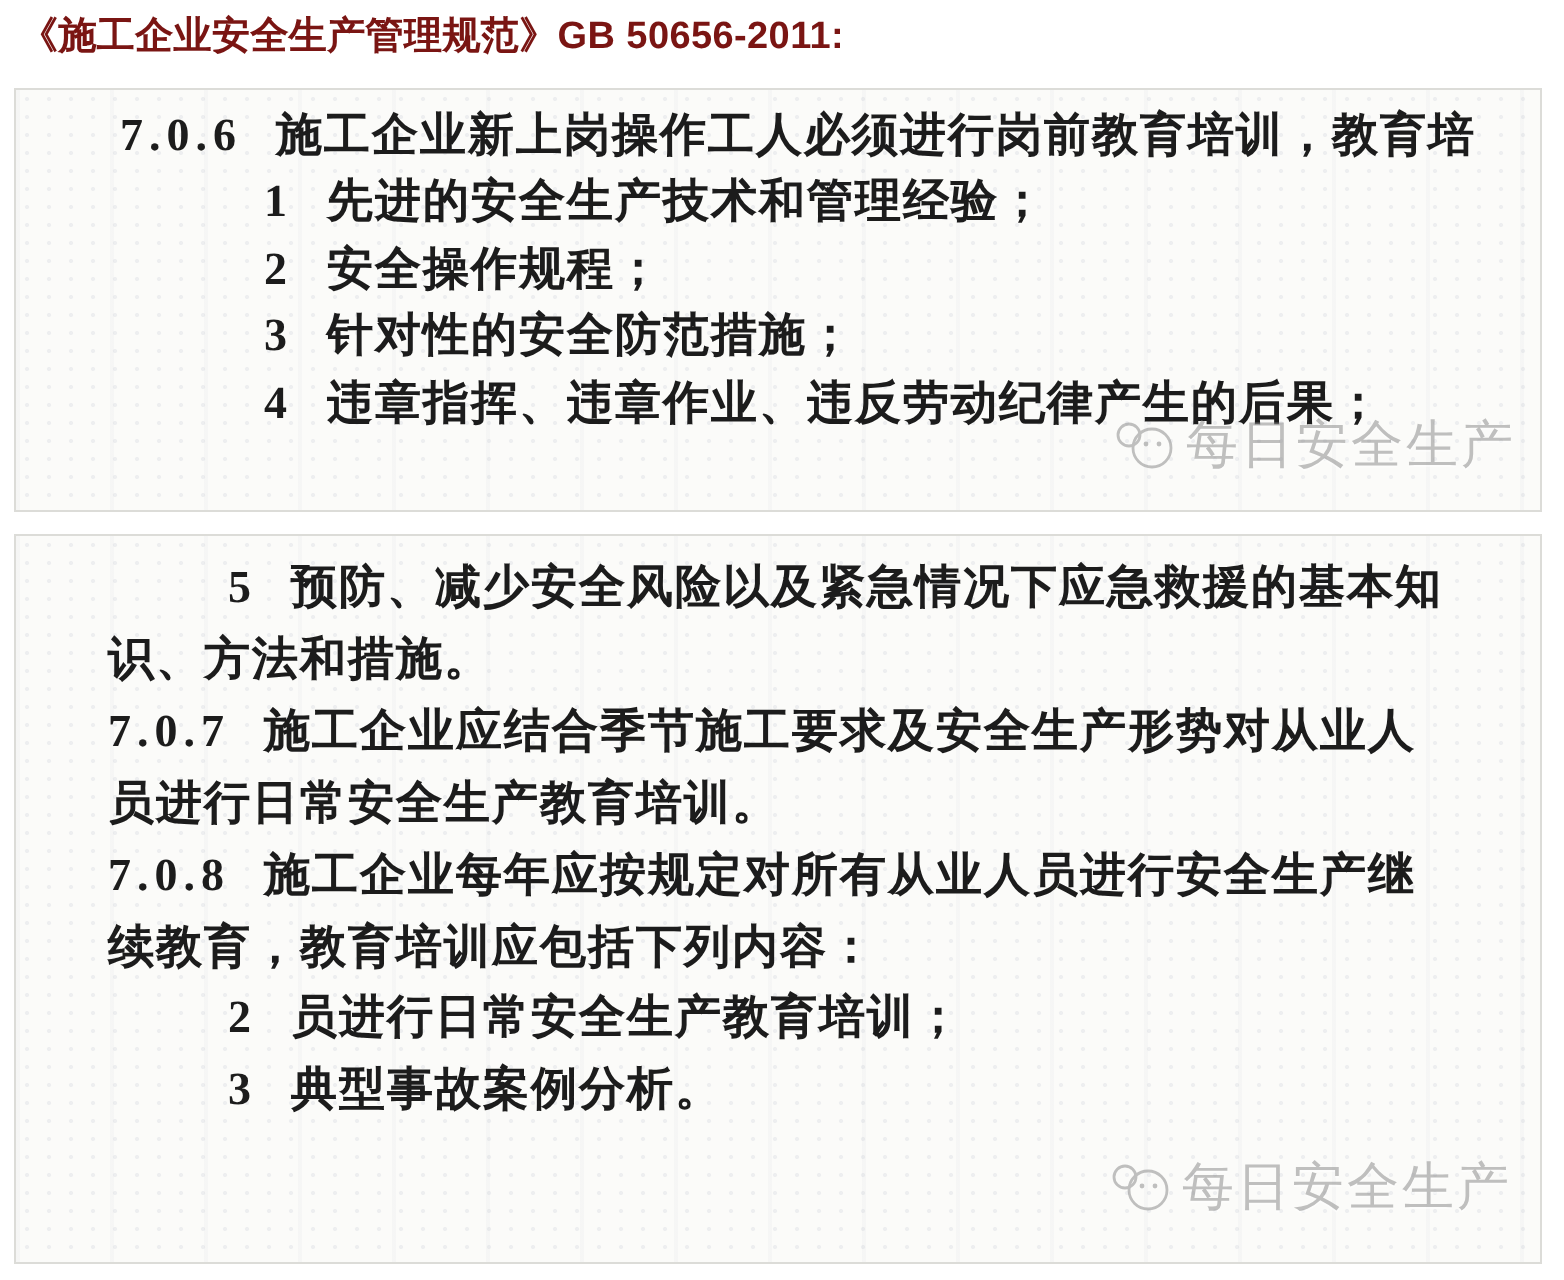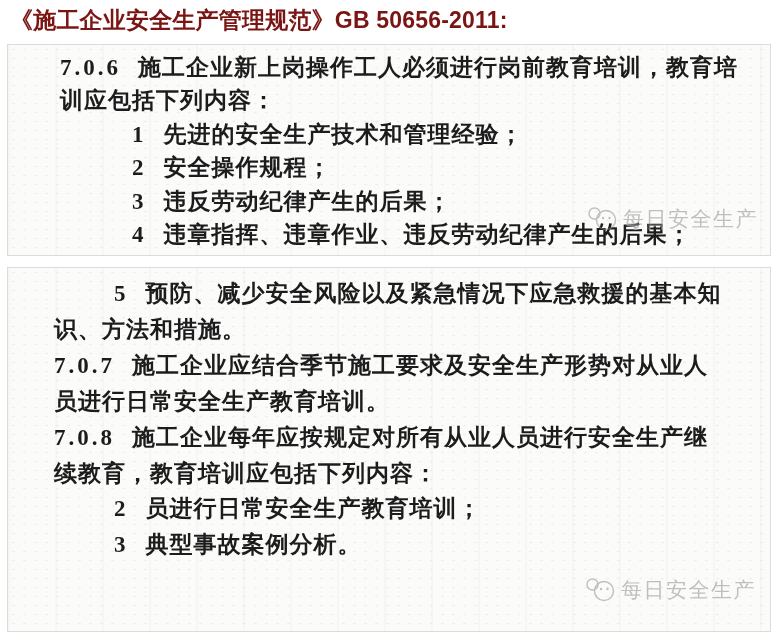"《施工企业安全生产管理规范》GB 50656-2011:" .page-title { font-size: 23px -> 19px }
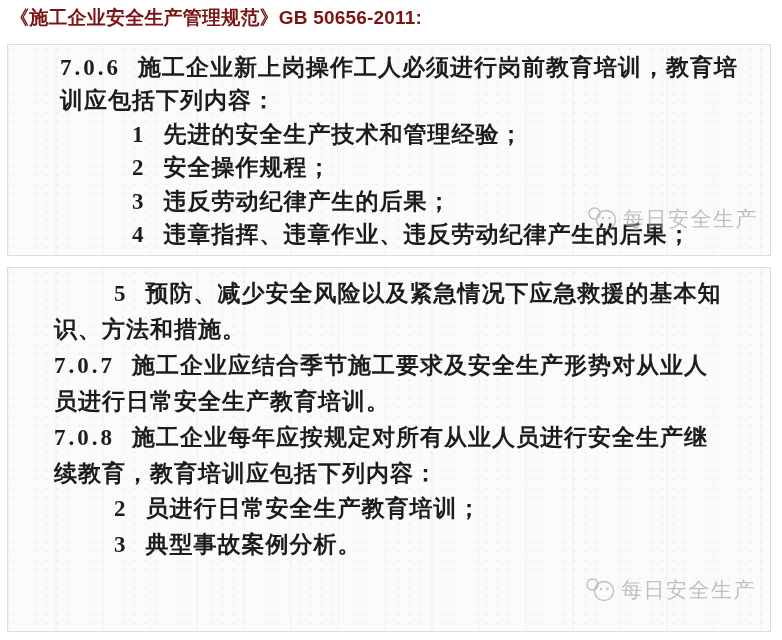"训应包括下列内容：" div.line { html: <div><span>训应包括下列内容：</span></div> -> none }
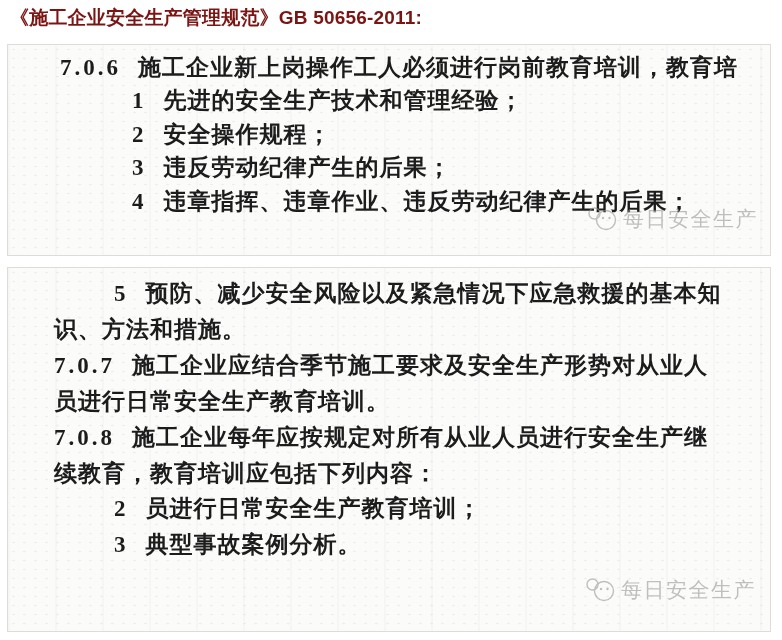"违反劳动纪律产生的后果；" span { text: 违反劳动纪律产生的后果 -> 针对性的安全防范措施 }
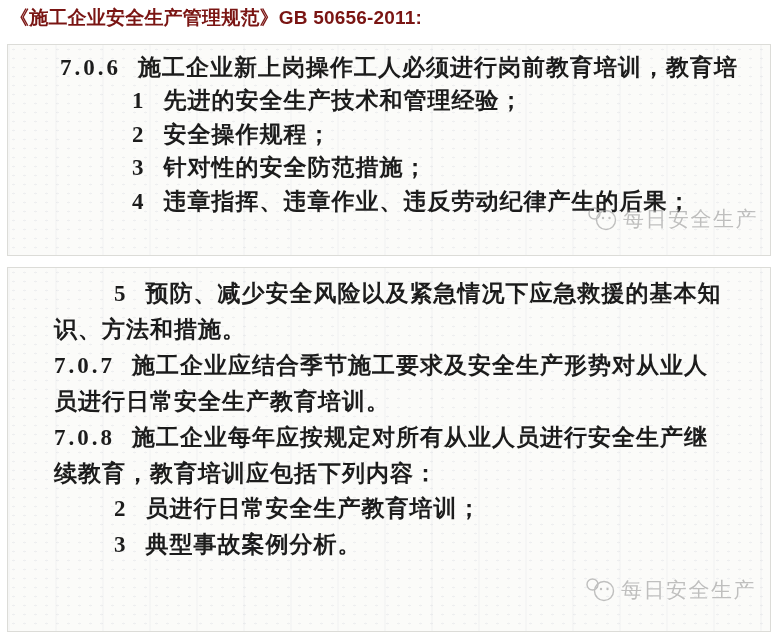"每日安全生产" .watermark { font-size: 21px -> 26px }
